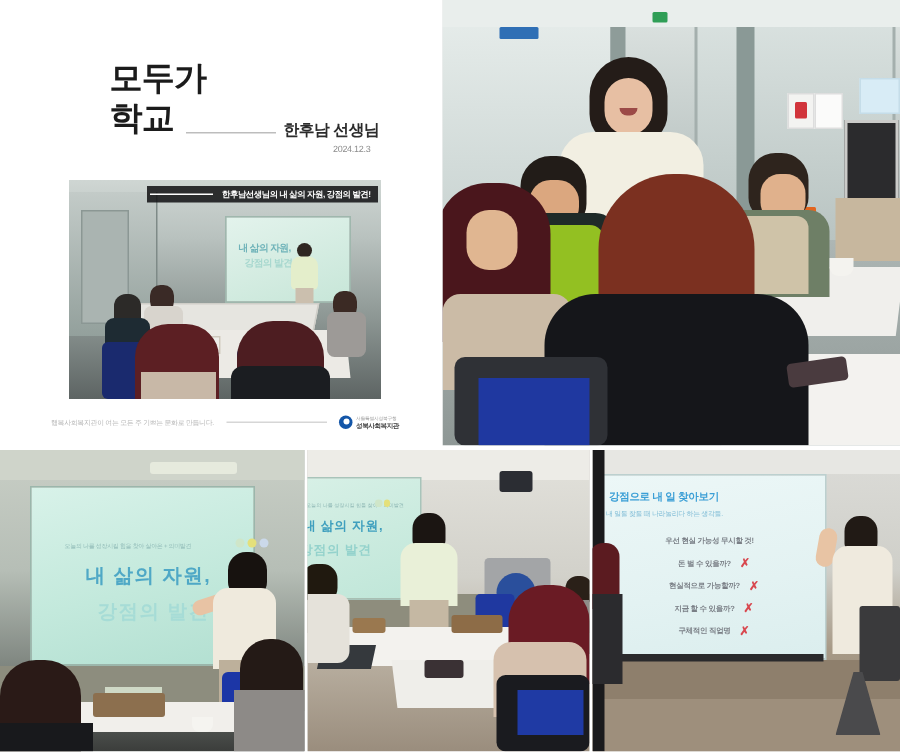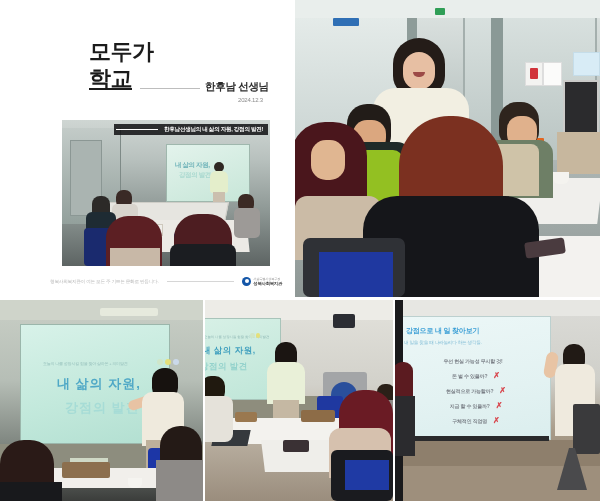"모두가" .title-card { left: 16px -> 0 }
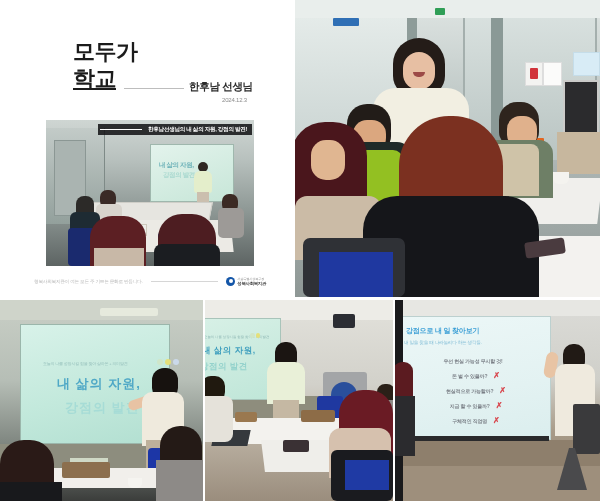"학교" .tc-title .l2 { text-decoration: underline -> none }
